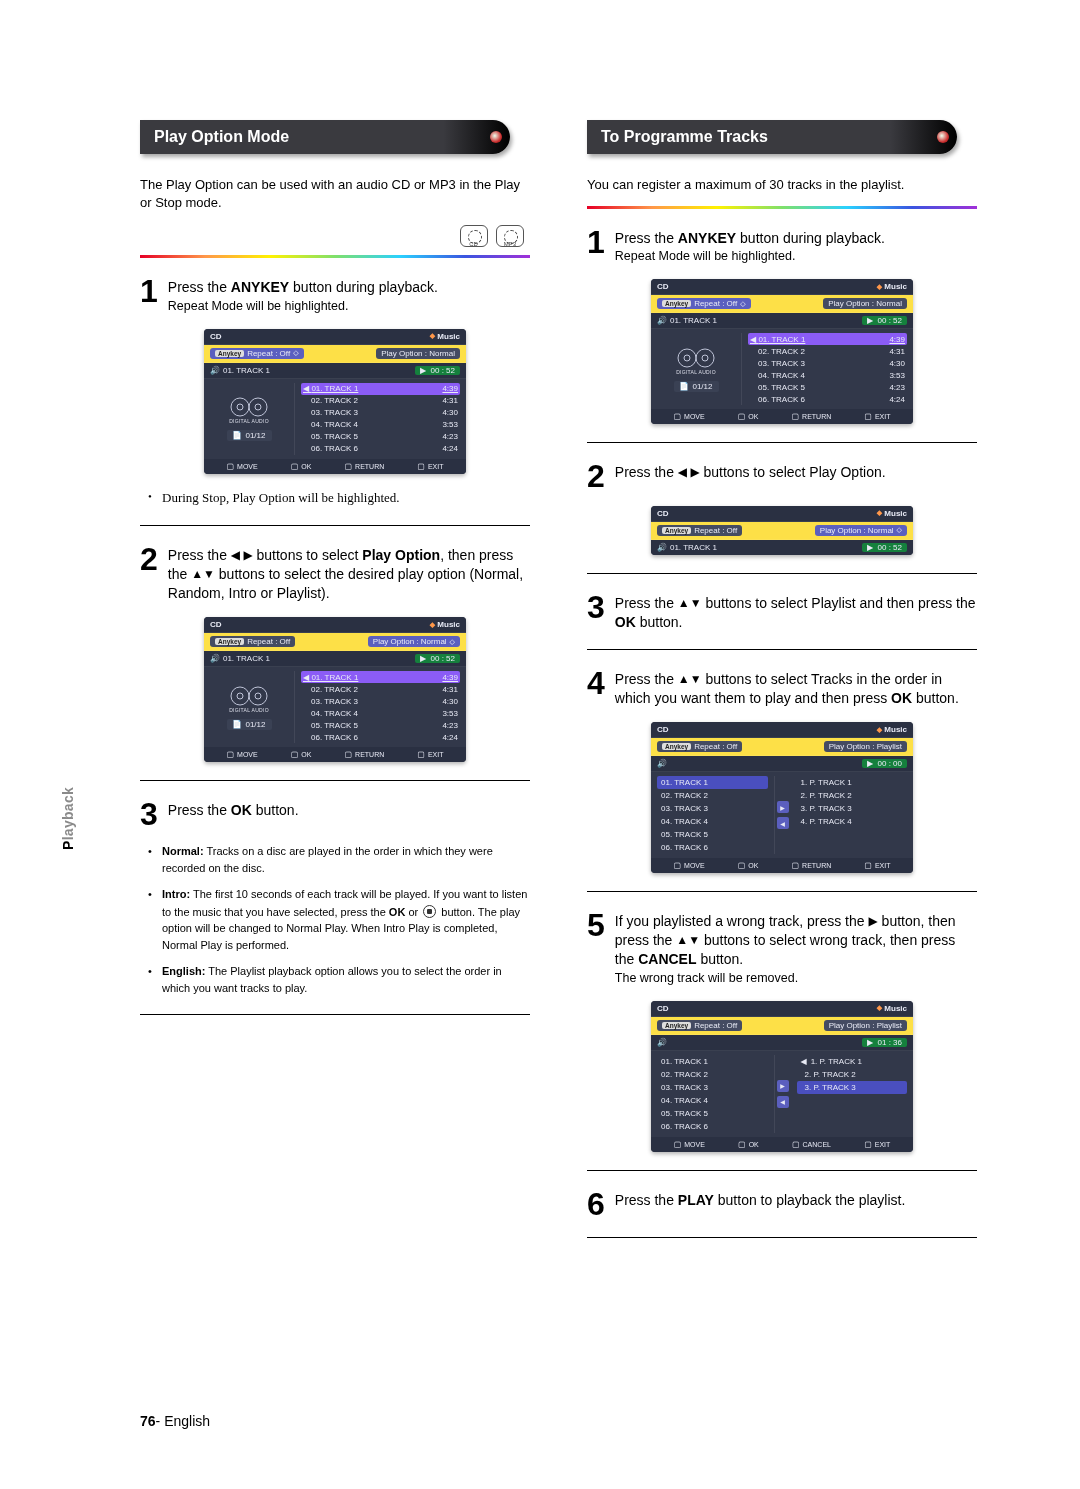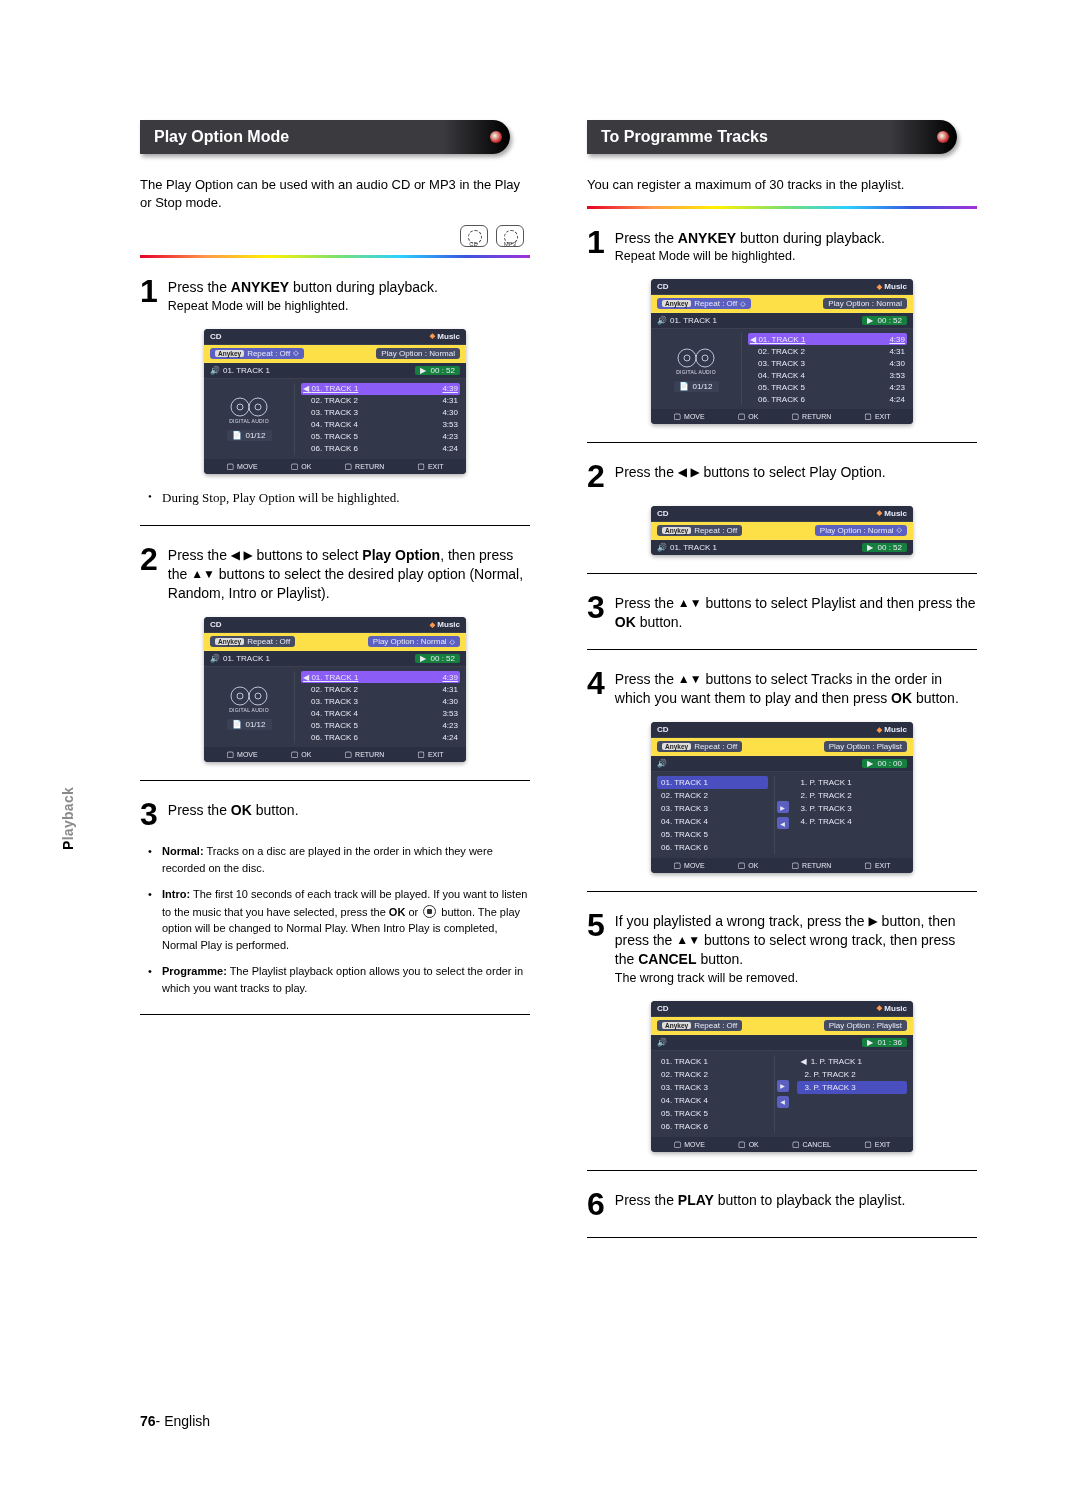"Programme:" b { text: Programme -> English }
